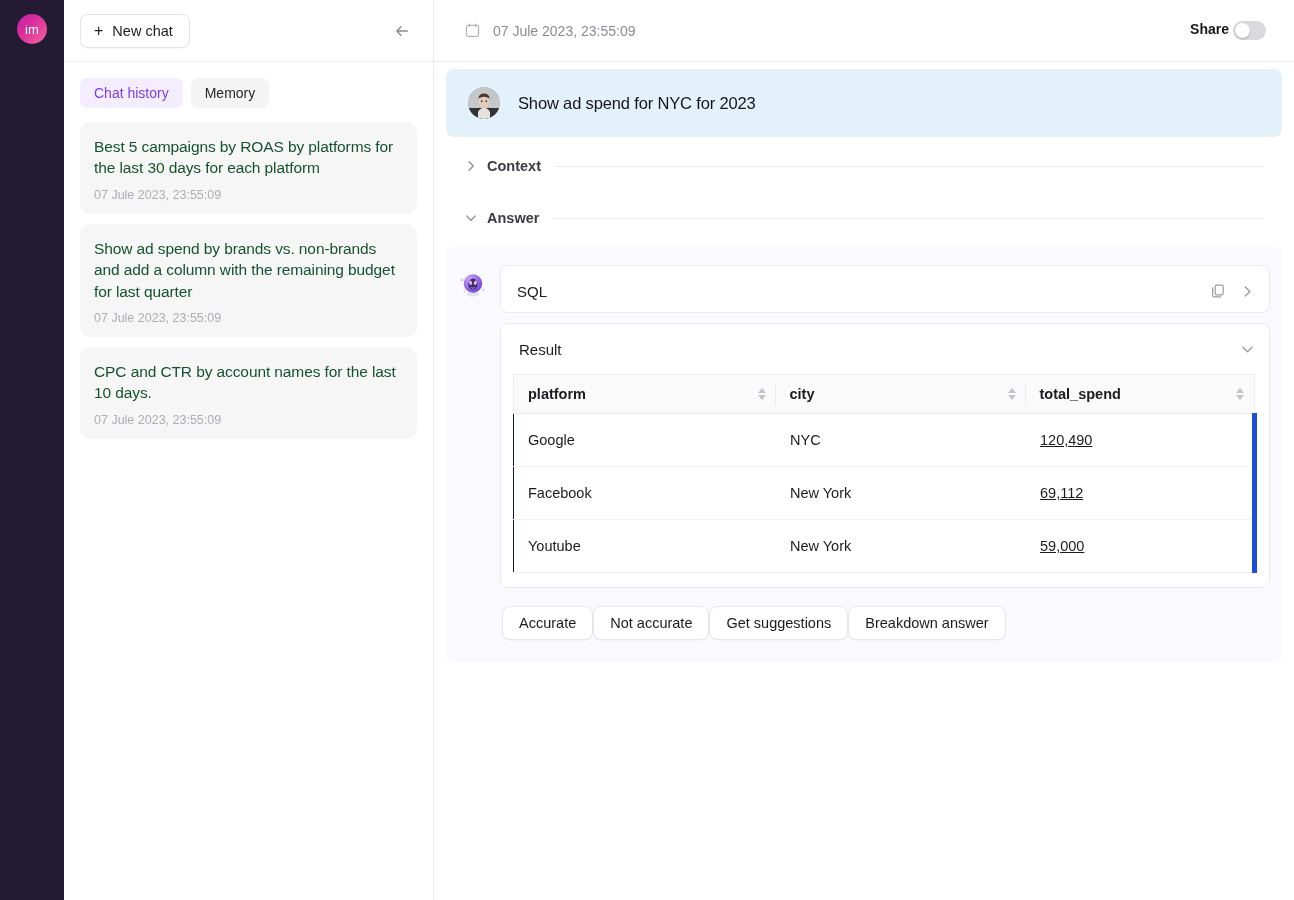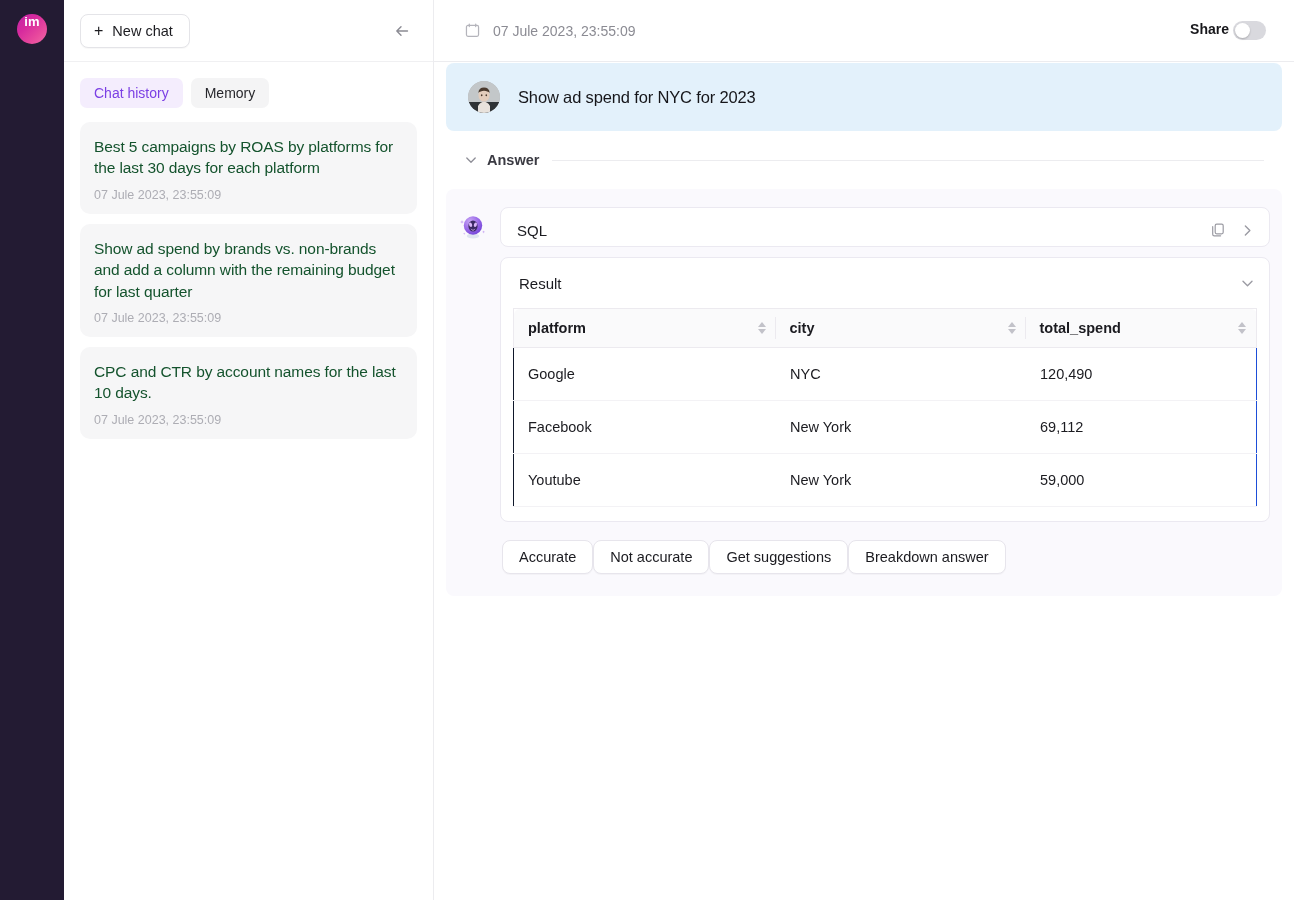"im" .logo { align-items: flex-start -> center; font-weight: 700 -> 400 }
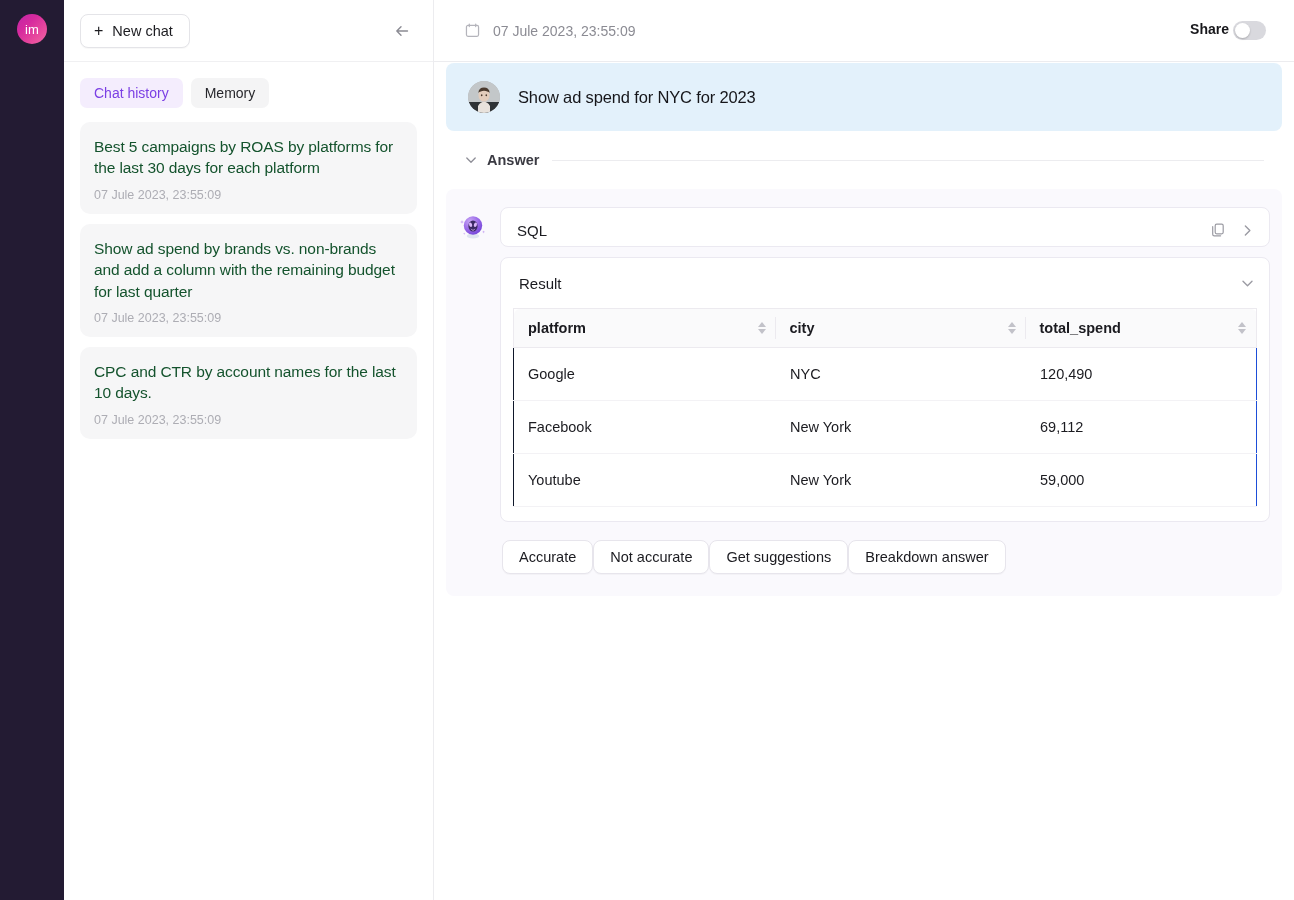"Show ad spend for NYC" .user-msg { margin: 1px 12px 0 12px -> 7px 12px 0 12px }
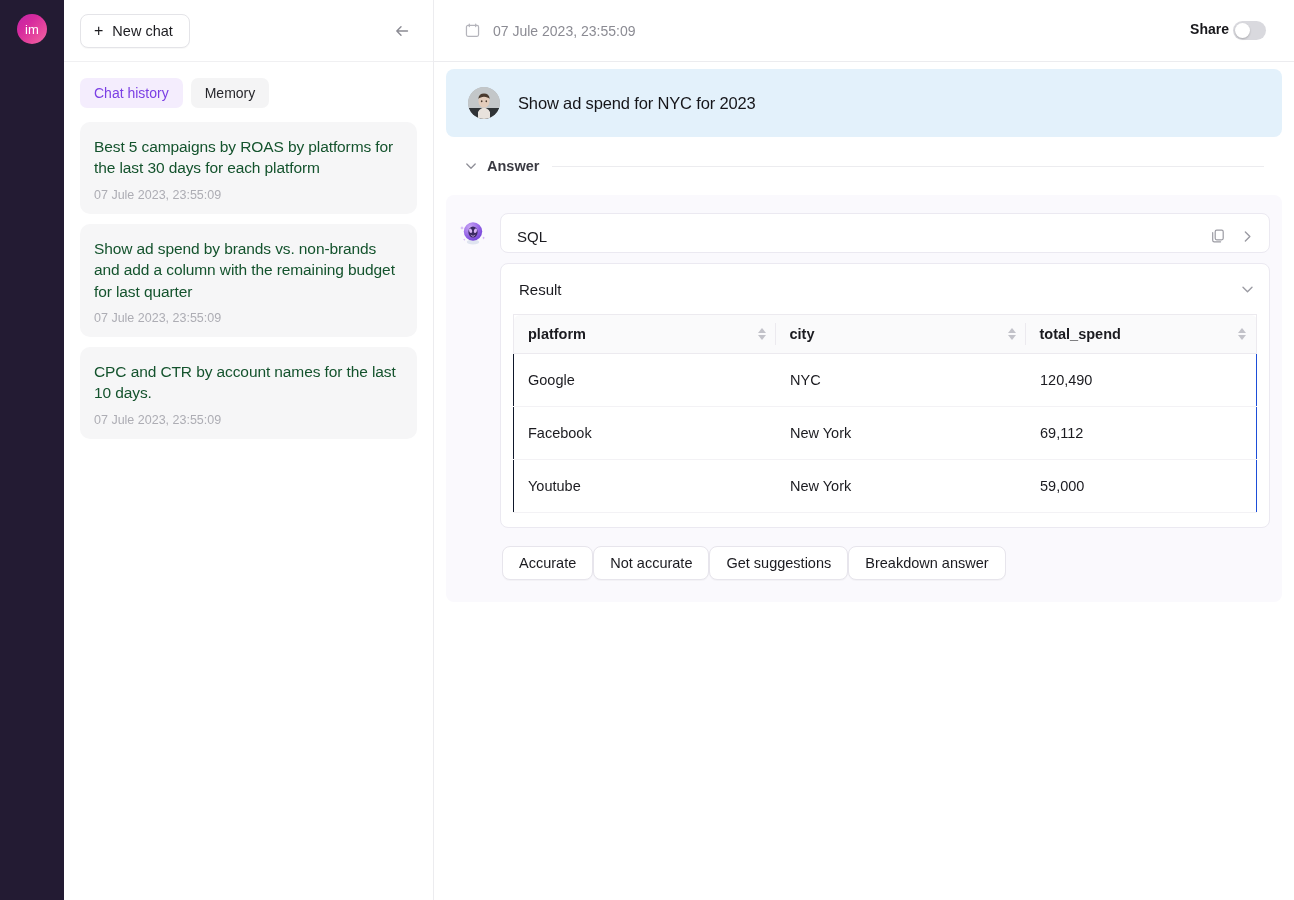"Context" div.section-row { html: none -> <div> <svg> <path></path> </svg> <span>Context</span> <span></span> </div> }
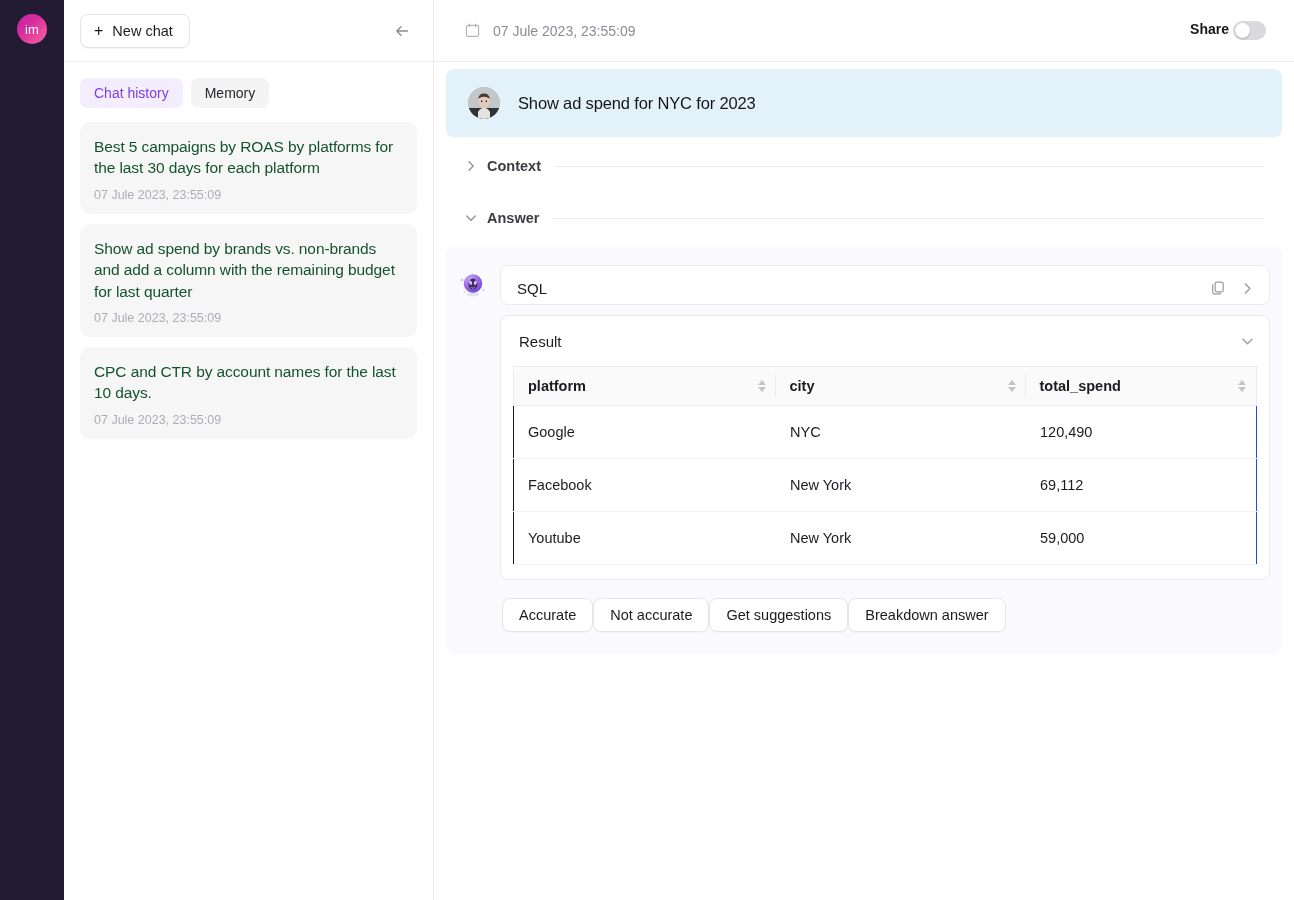"SQL" .sql-box { align-items: flex-start -> center; height: 40px -> 48px; padding: 14px 14px 0 16px -> 4px 14px 0 16px }
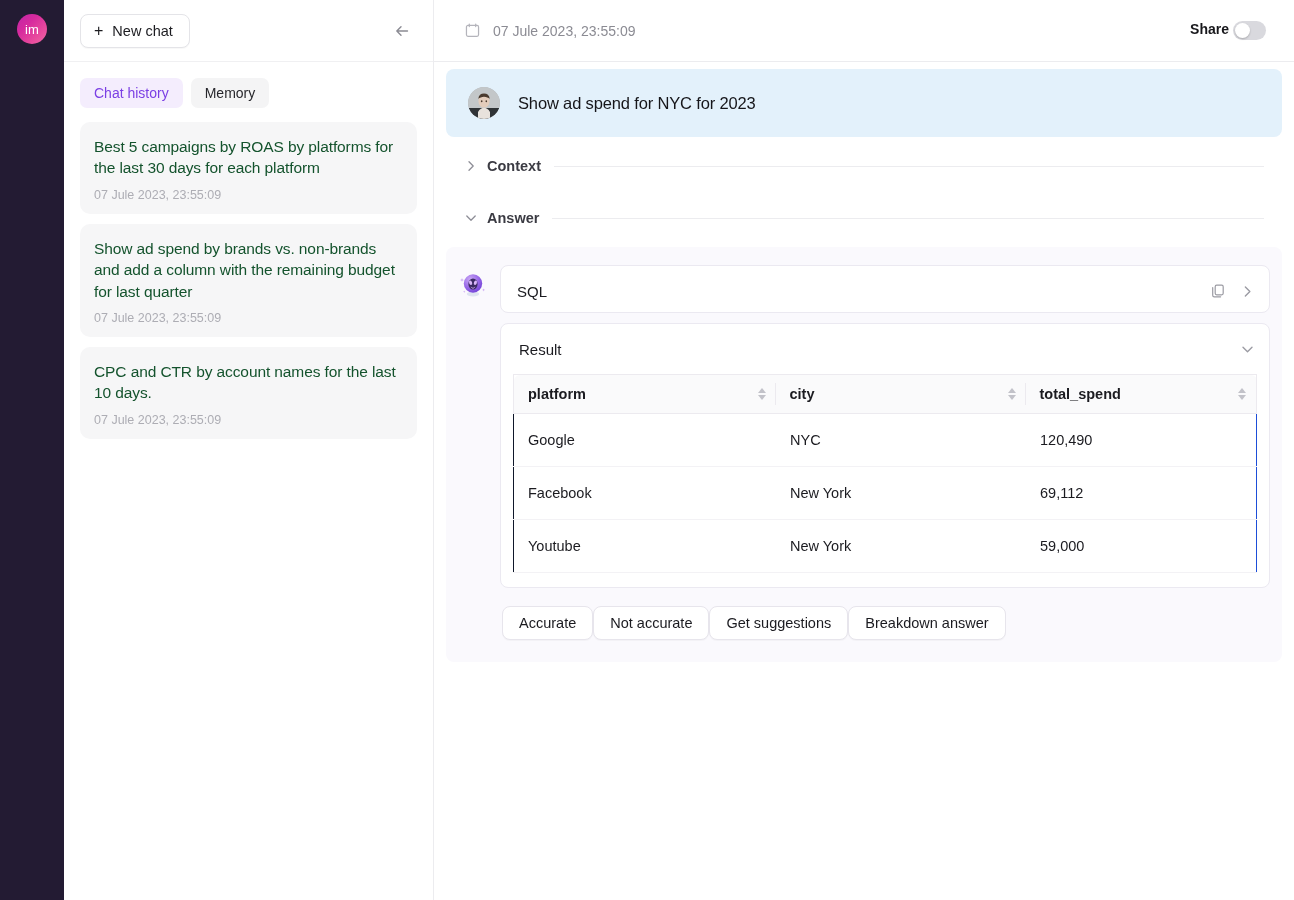"120,490" table.result-table td:last-child { border-right: 1px solid #1d4ed8 -> 5px solid #1d4ed8; text-decoration: none -> underline }
